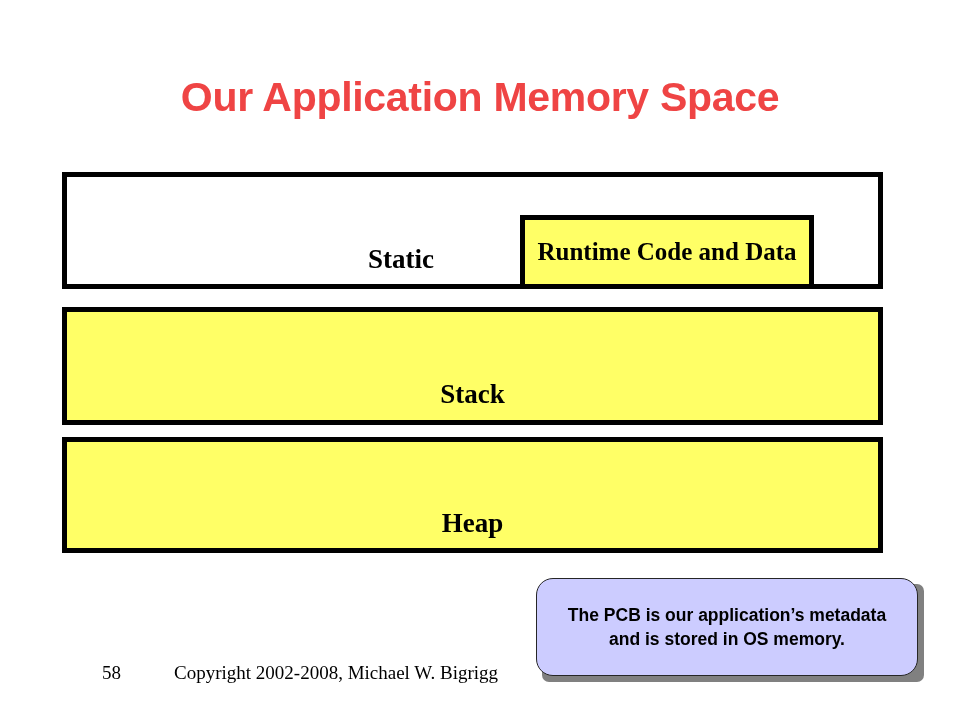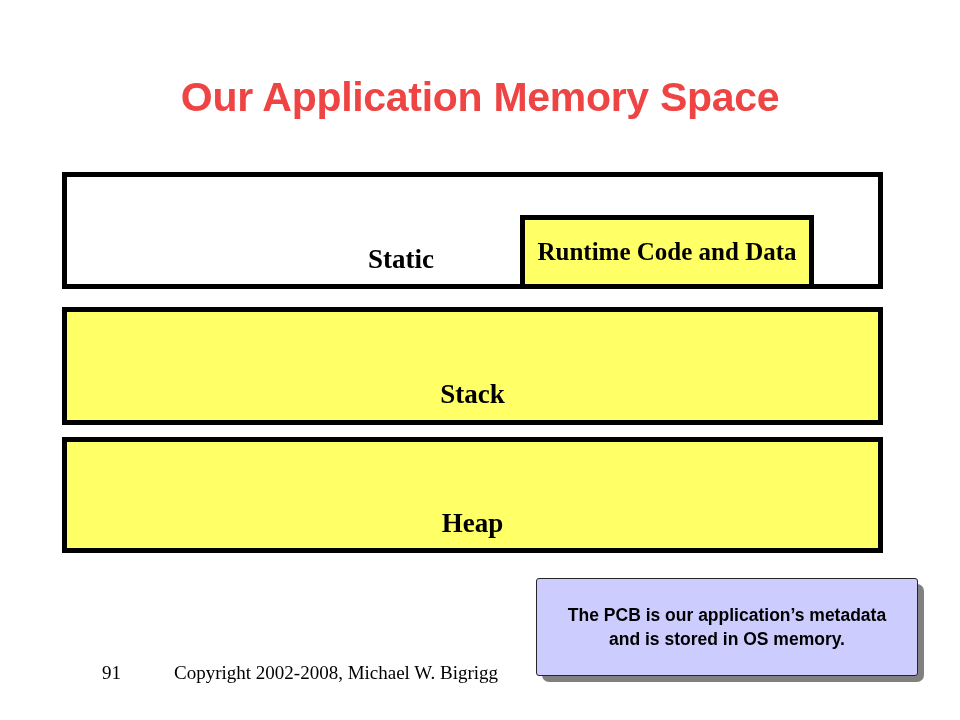"The PCB is our application’s" #callout-body { border-radius: 3px -> 17px }
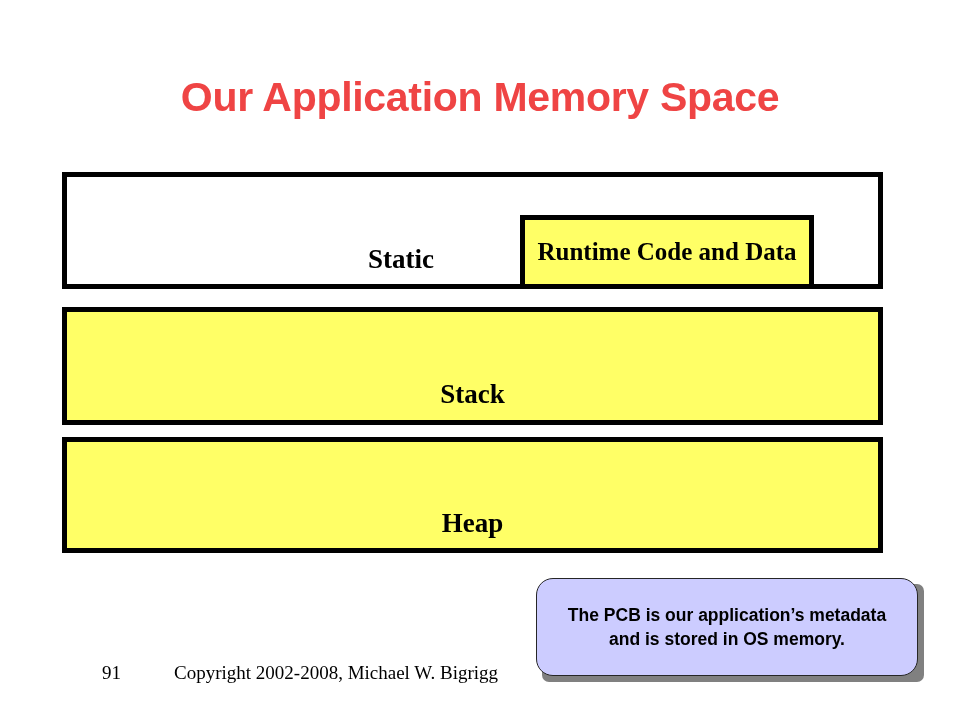"91" div.footer-text { text: 91 -> 58 }
